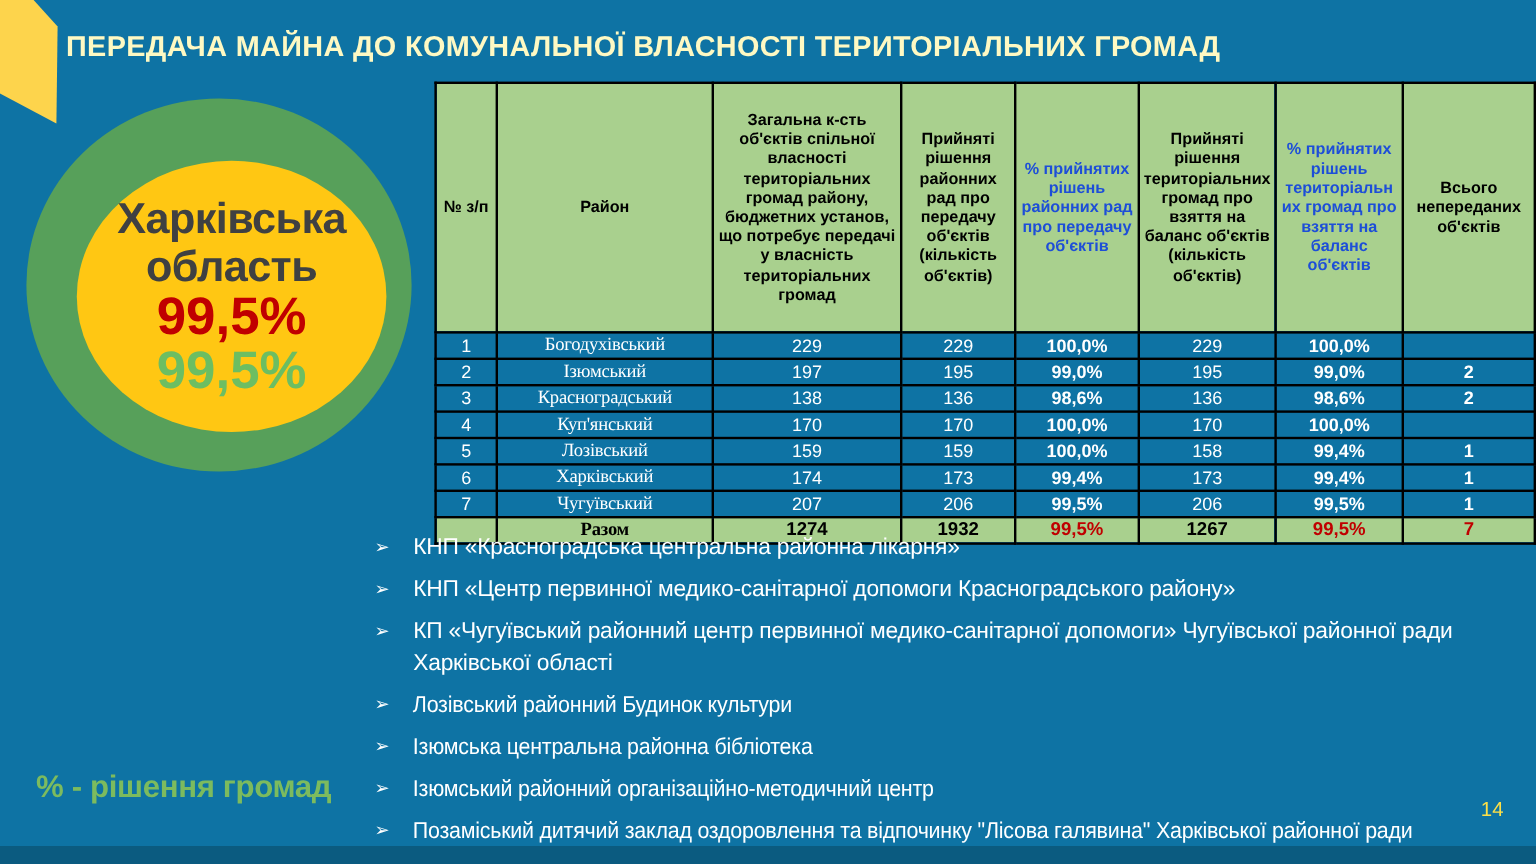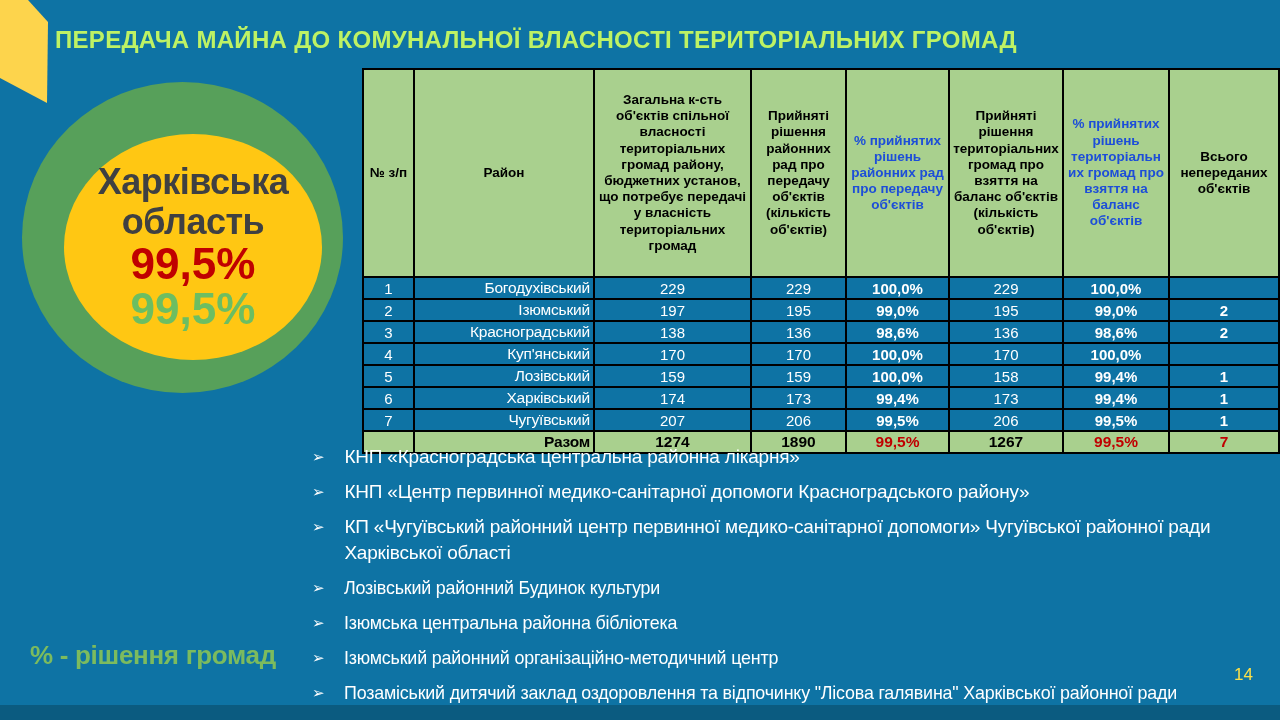"ПЕРЕДАЧА МАЙНА ДО КОМУНАЛЬНОЇ ВЛАСНОСТІ" .slide-title { color: #bef264 -> #fef9c3 }
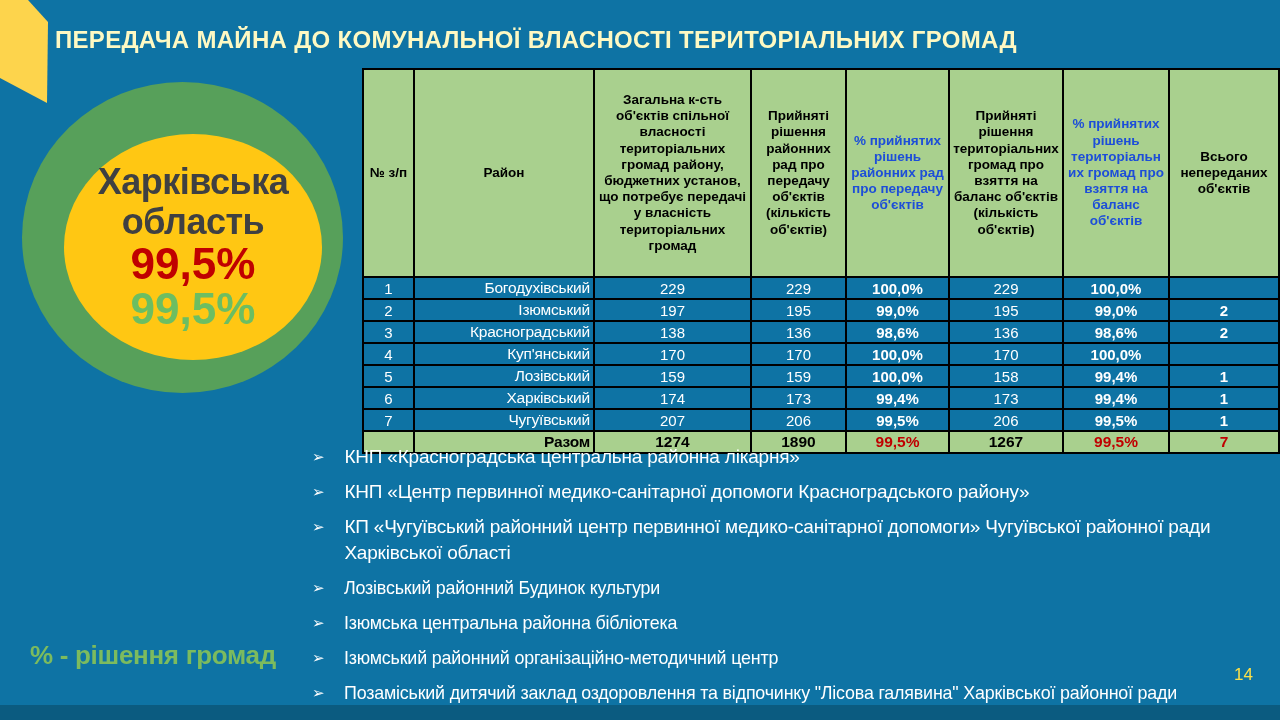"Богодухівський" .tbl td.c-district { font-family: none -> Liberation Serif, serif; text-align: right -> center }
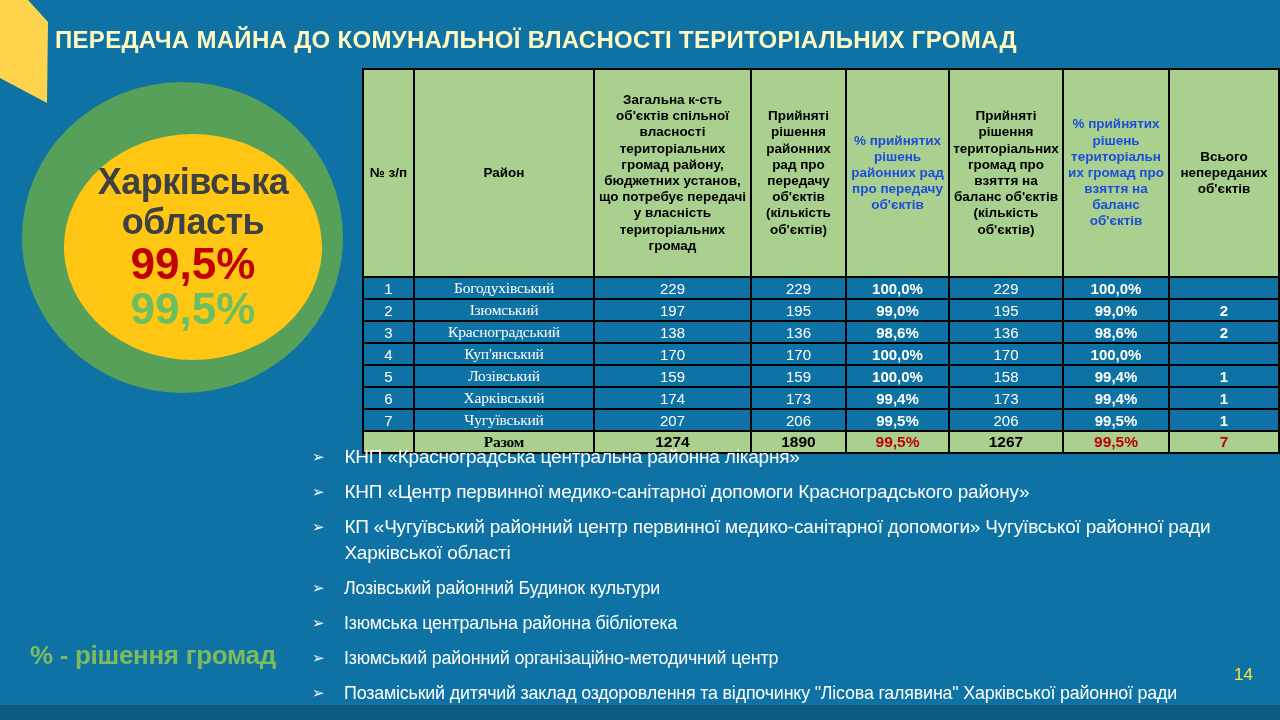"1890" td.c-val { text: 1890 -> 1932 }
